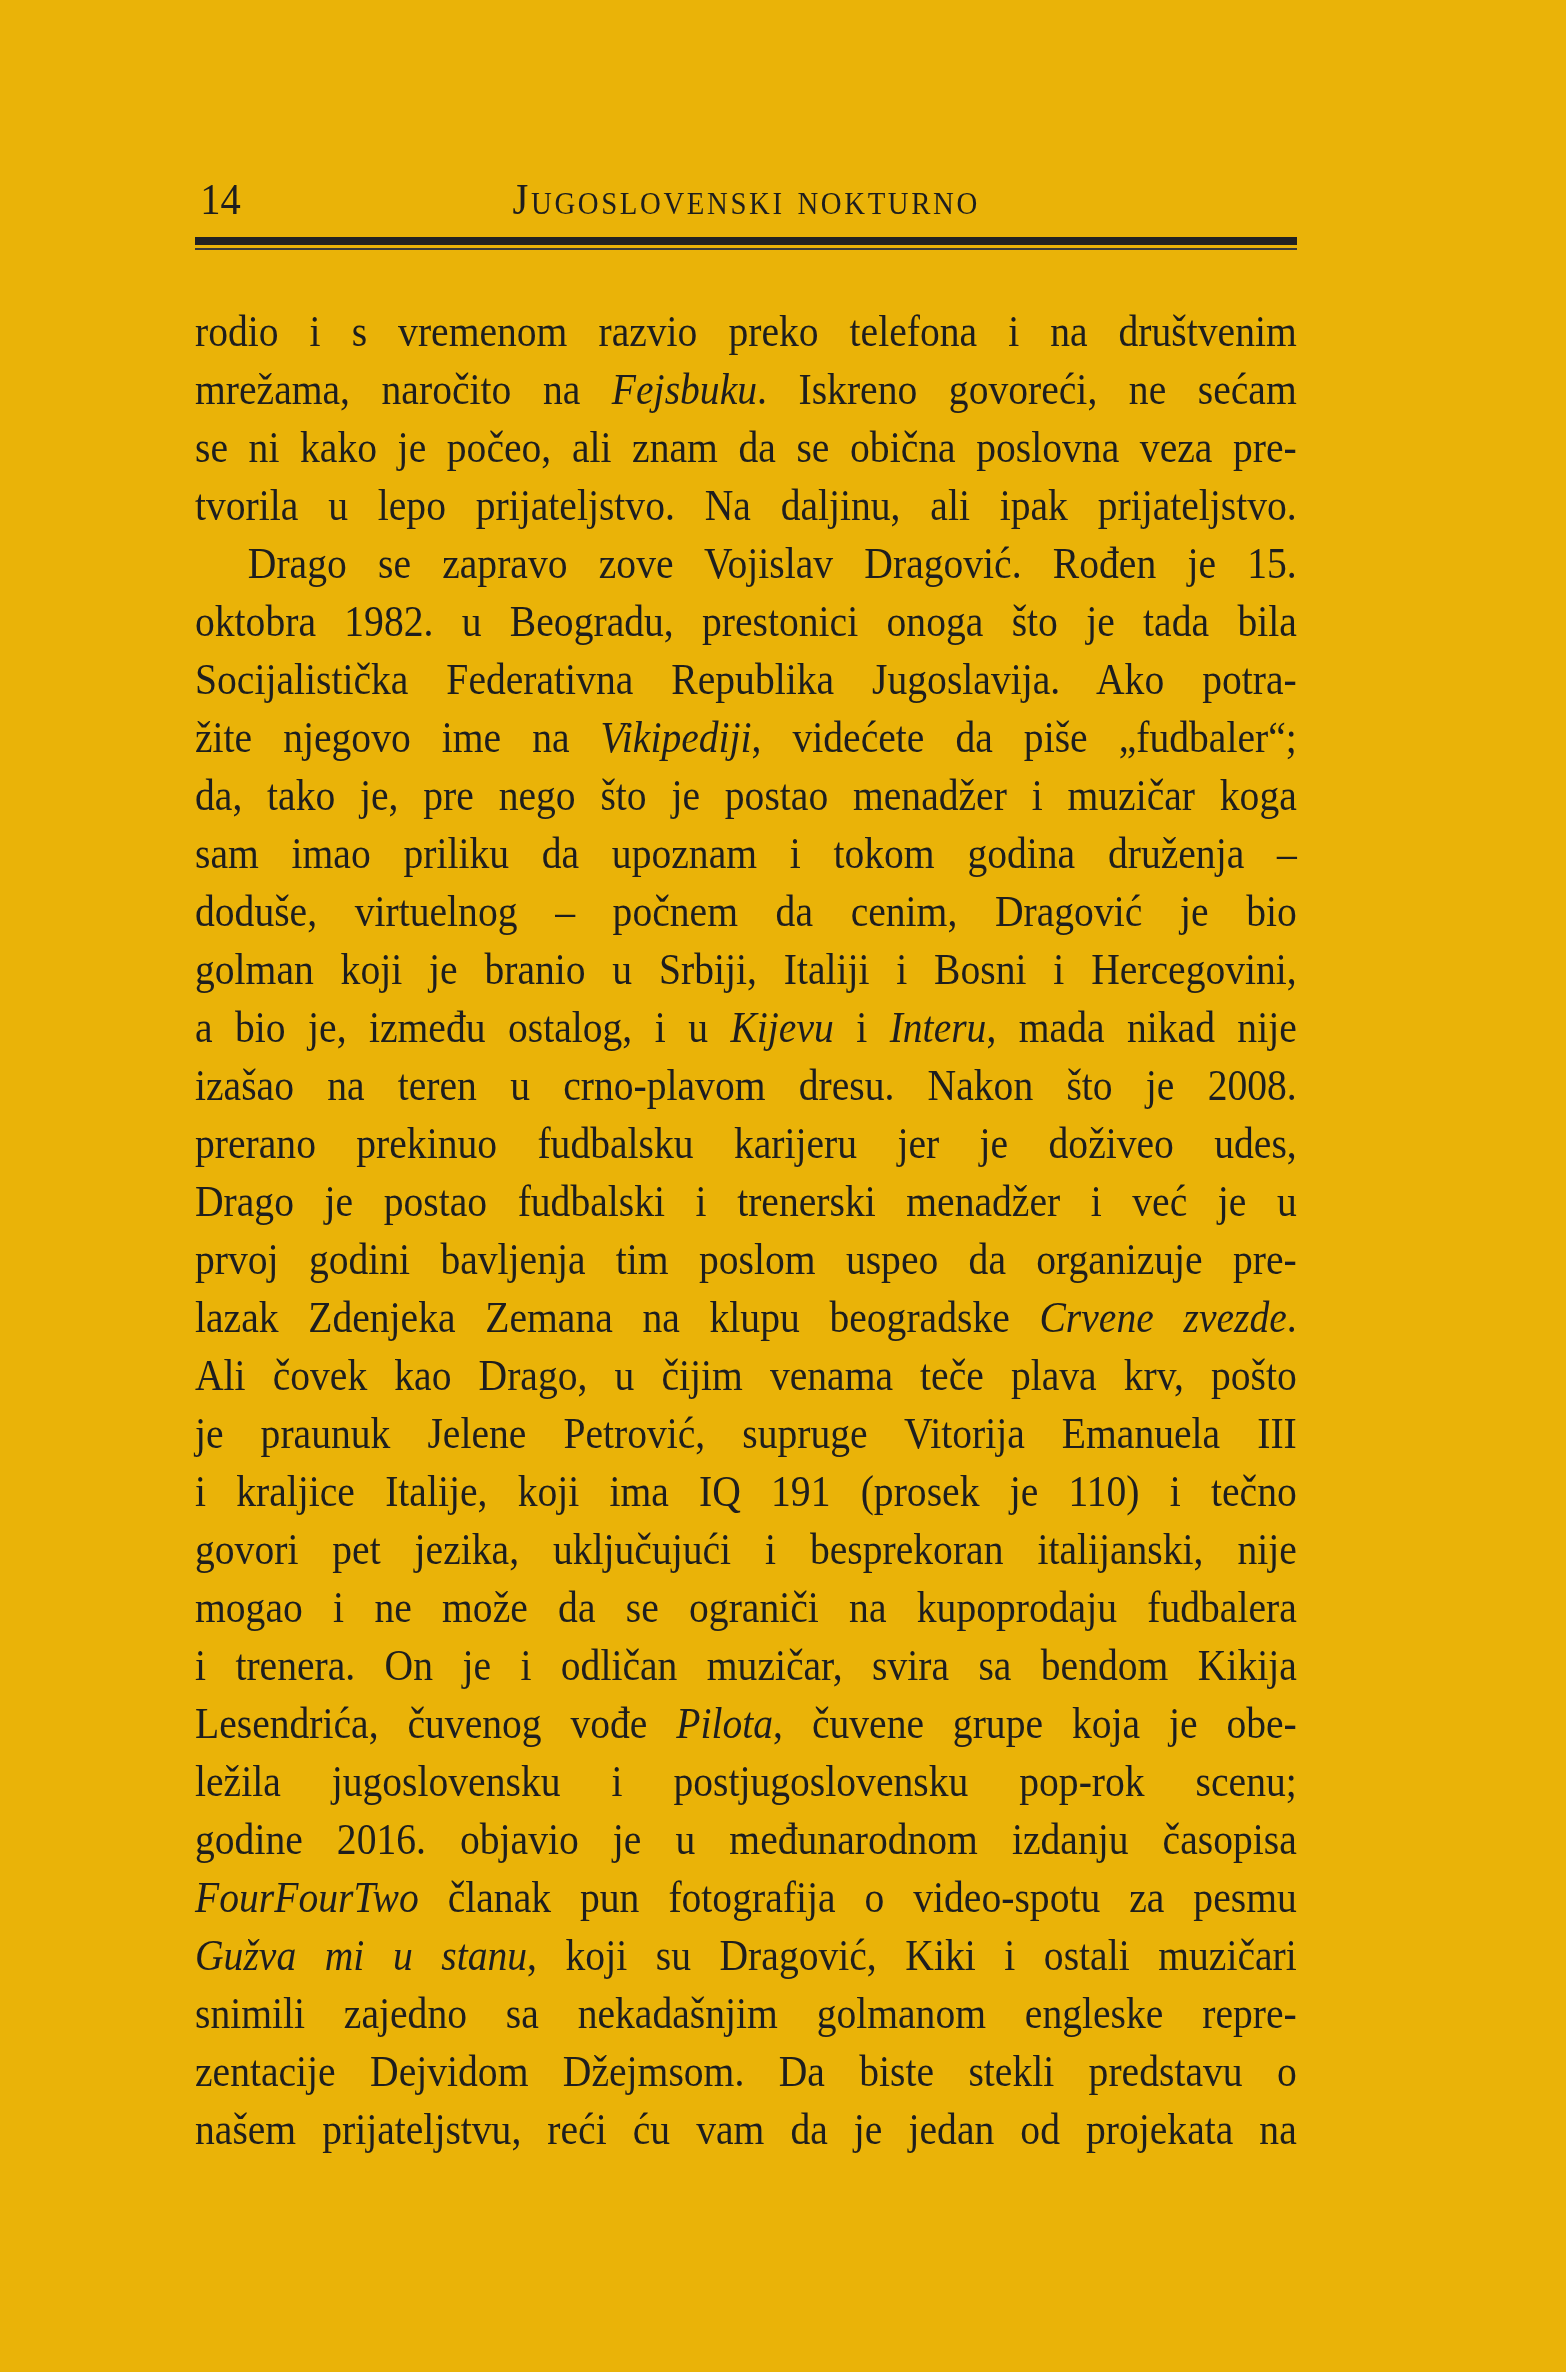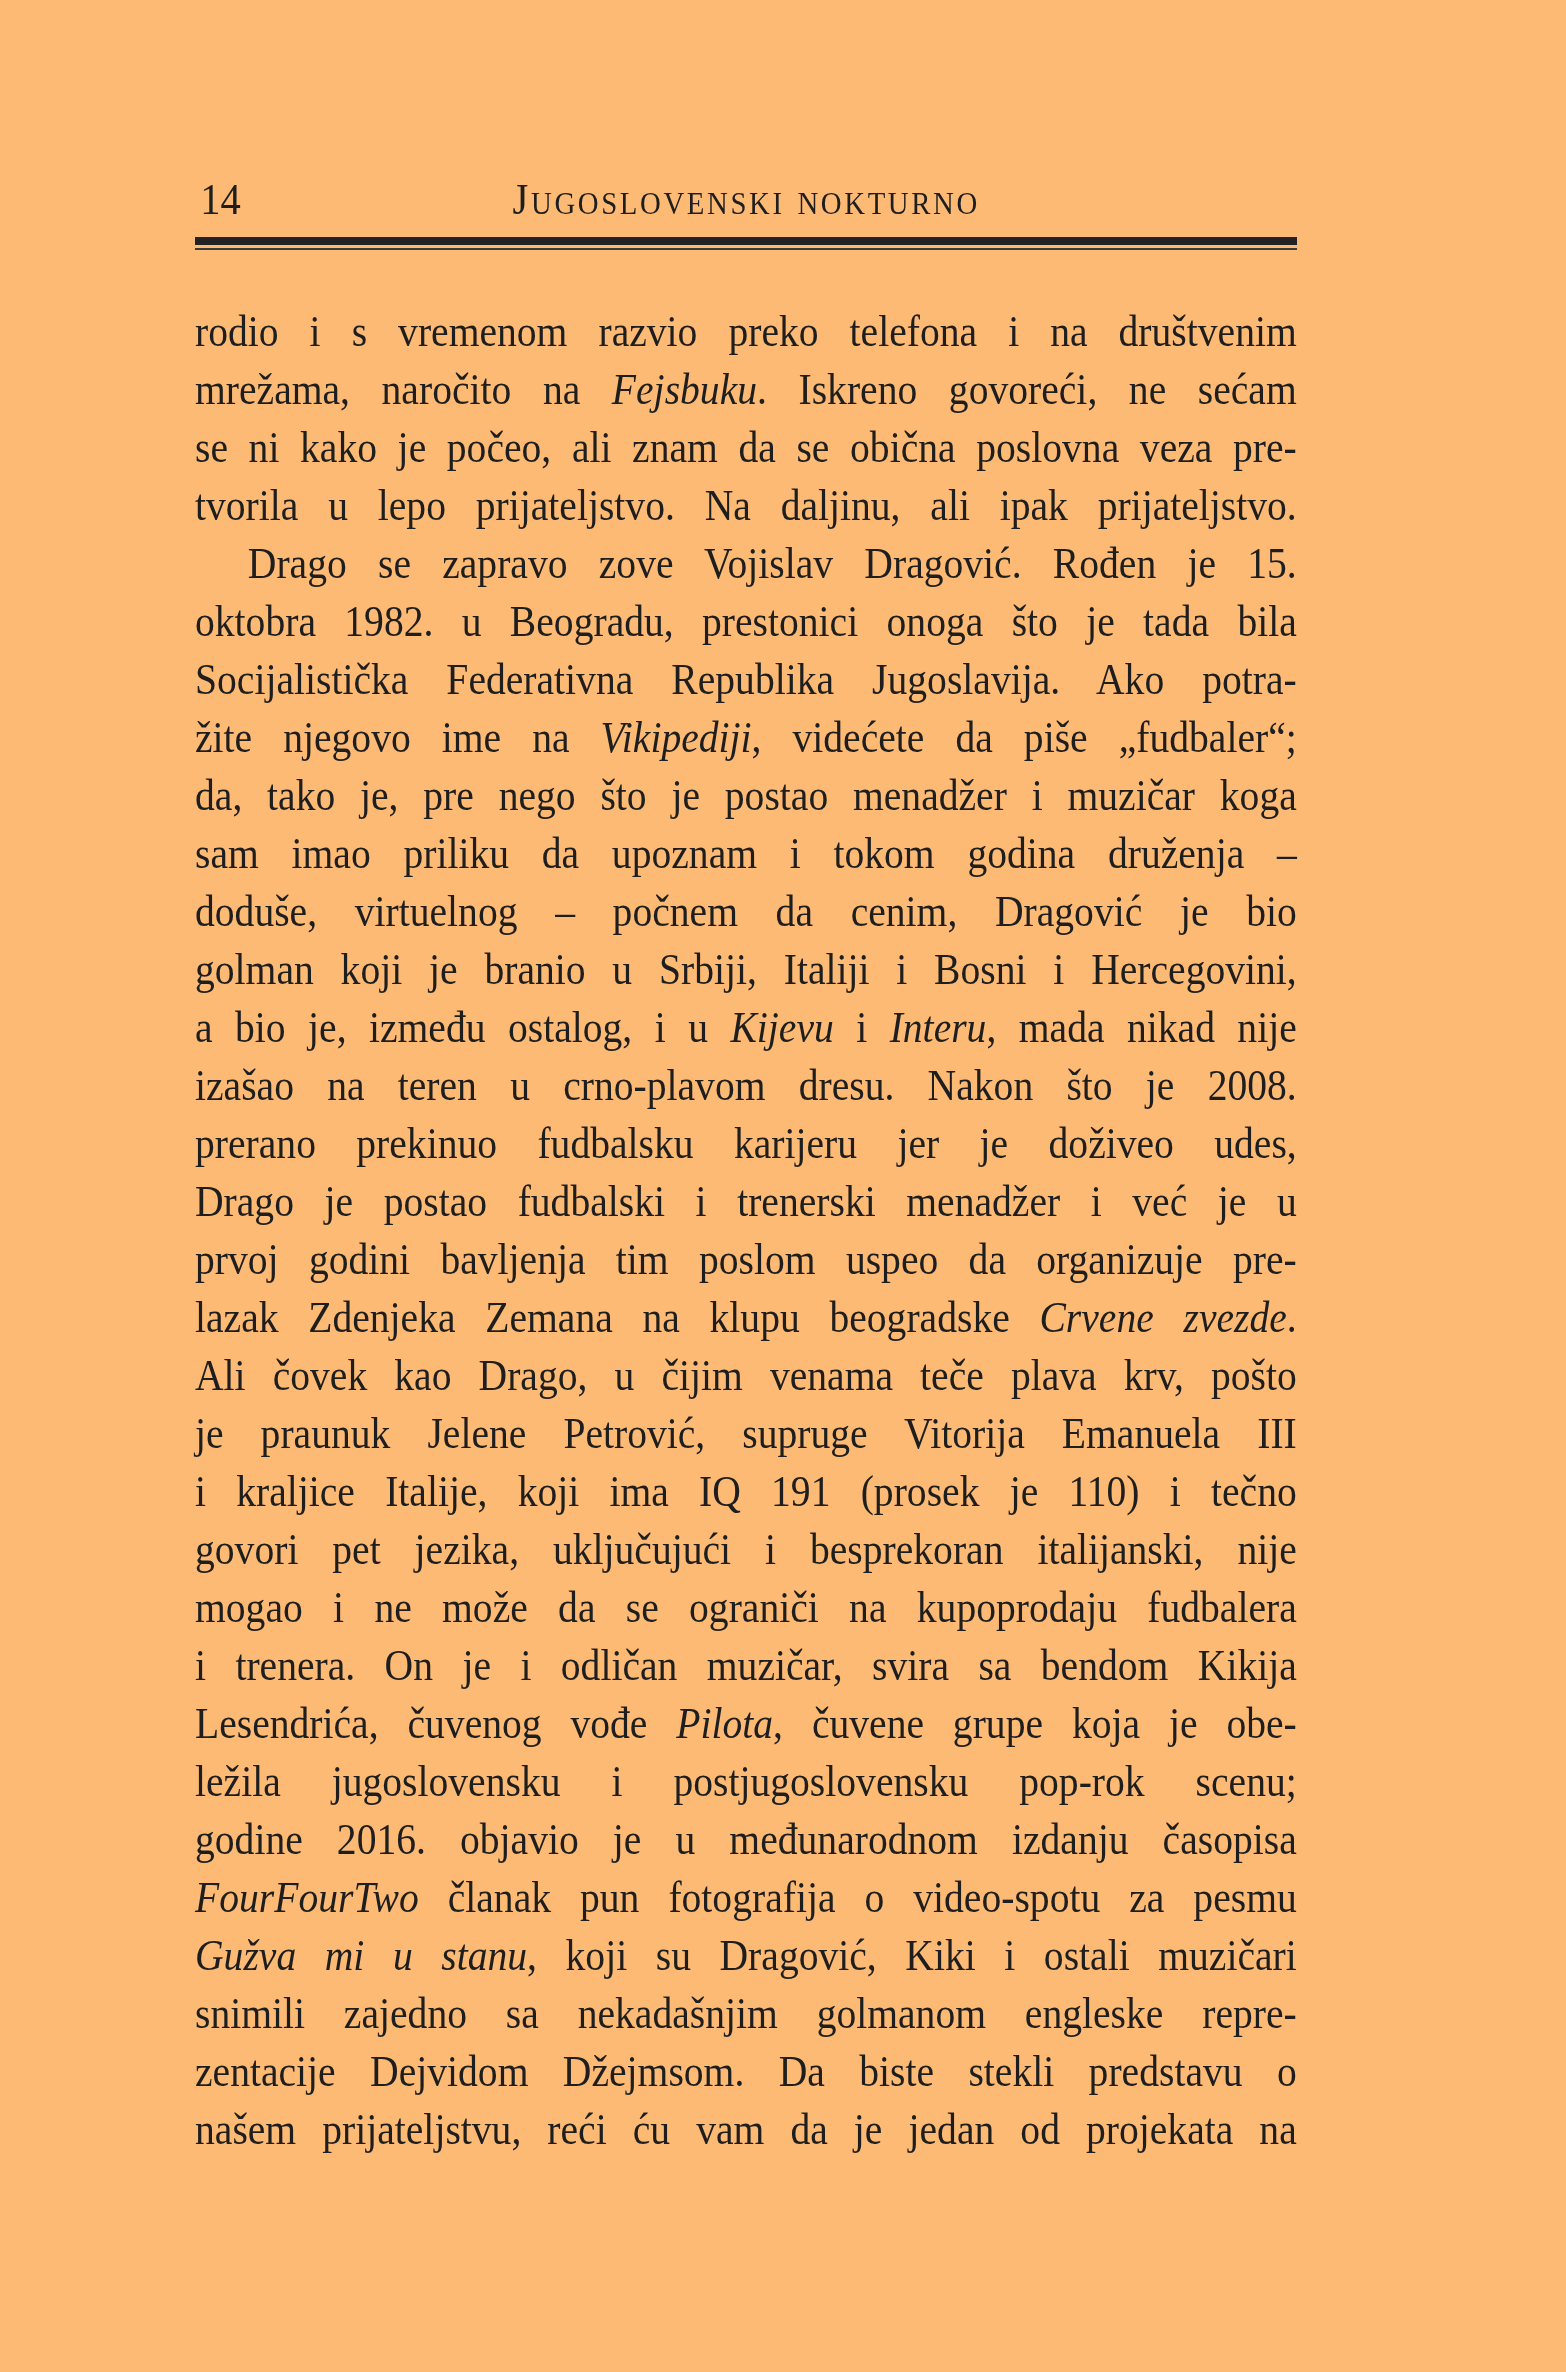"14" .page { background: #fdba74 -> #eab308 }
